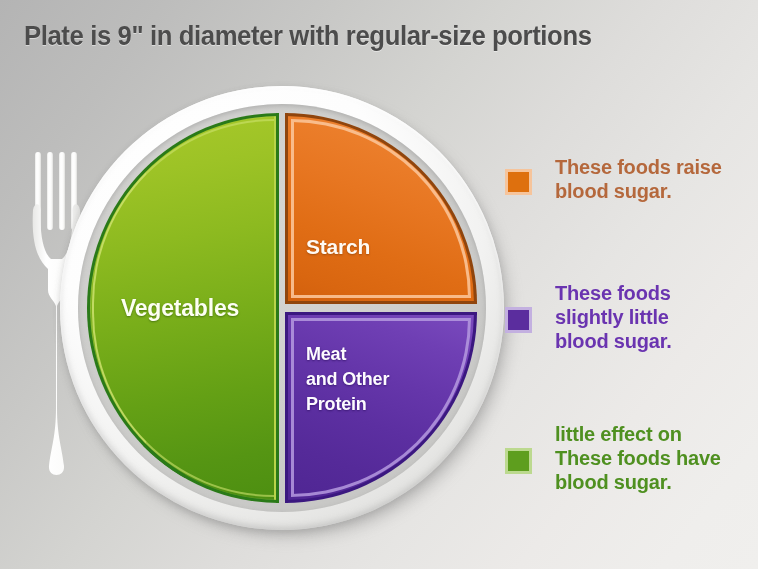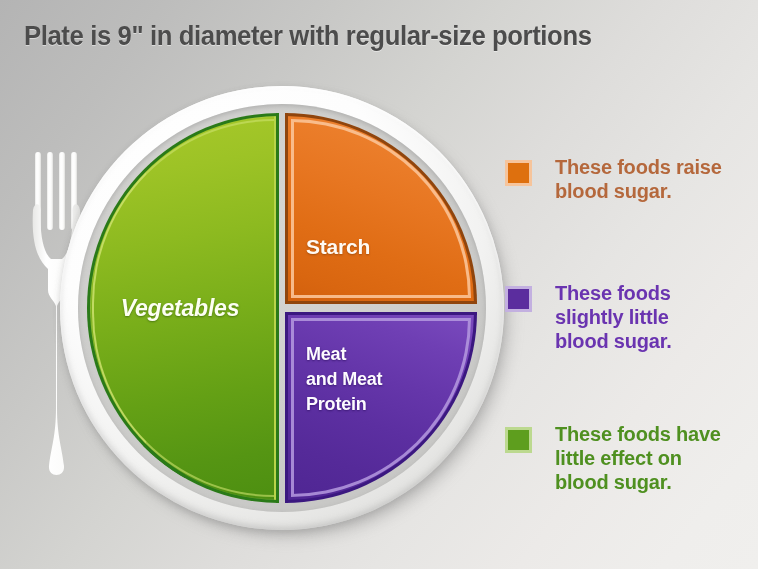"These foods raise" .legend-row { align-items: flex-start -> center }
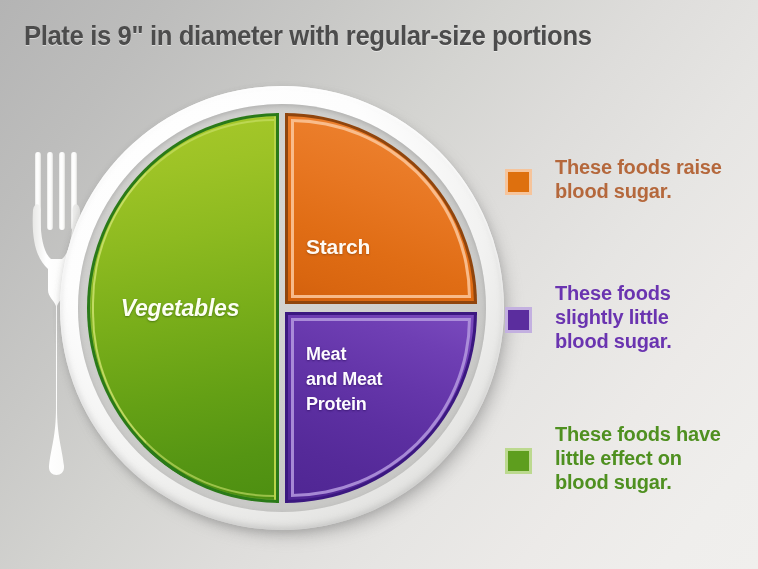"Vegetables" #veg { font-style: italic -> none }
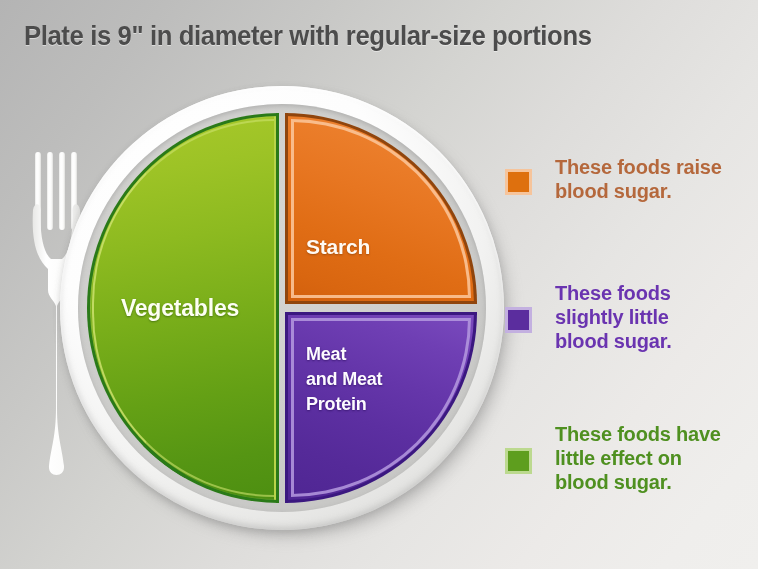"and Meat" div { text: Meat -> Other }
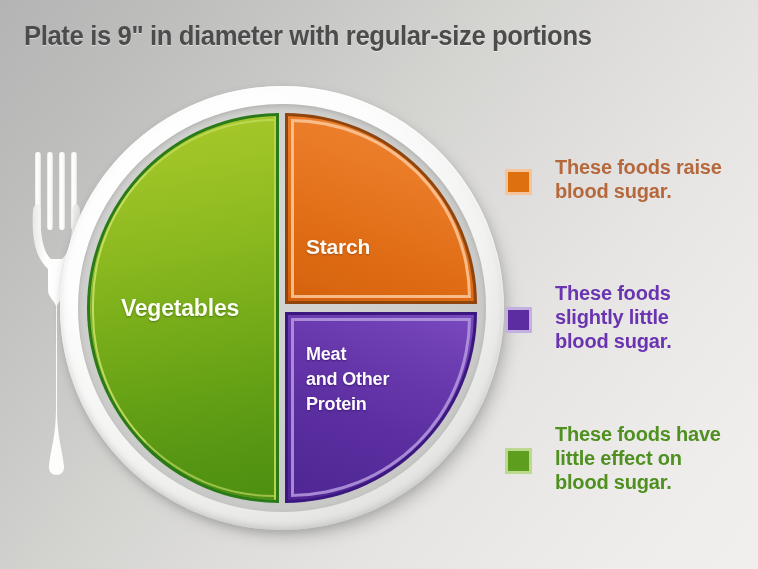"These foods have" div { order: before "little effect on" -> after "little effect on" }
